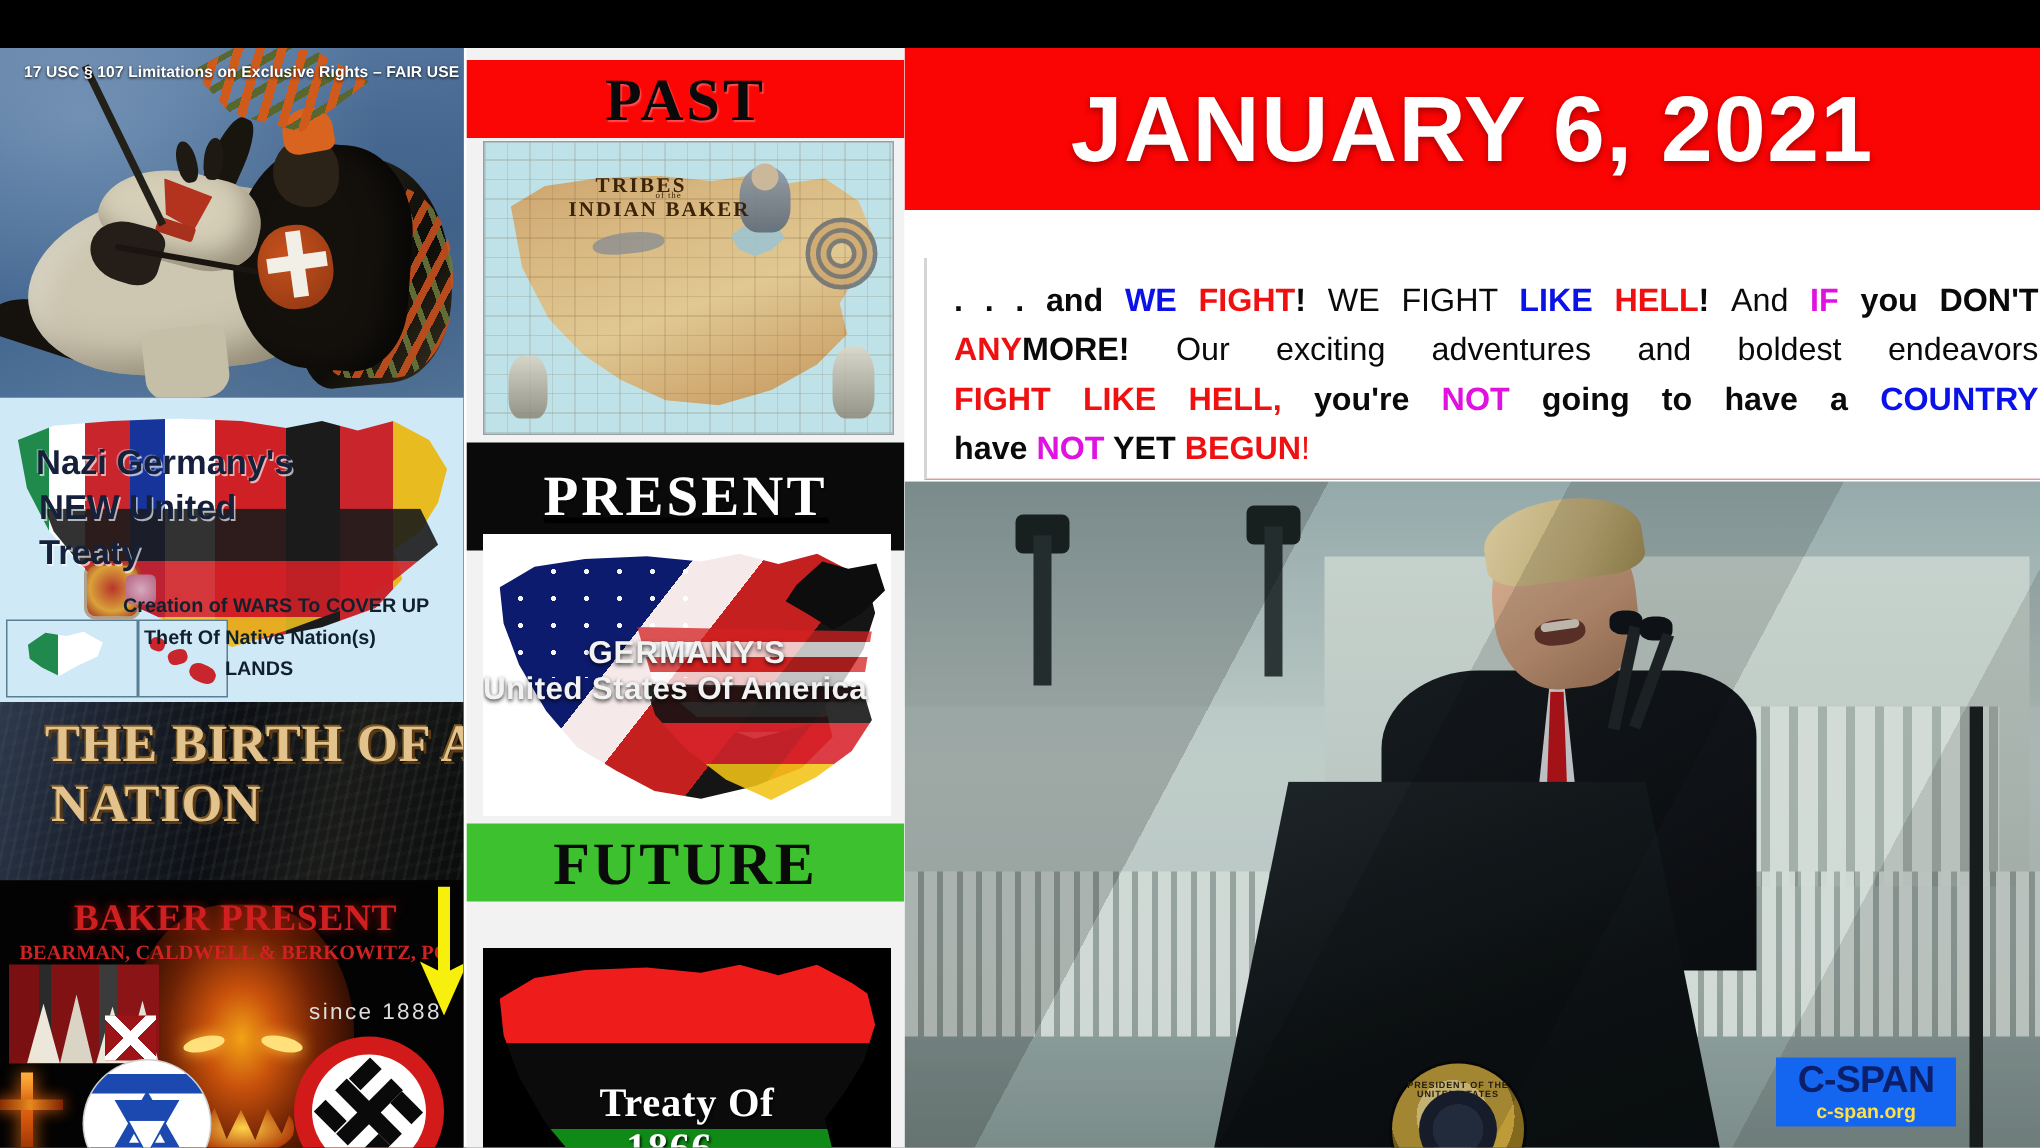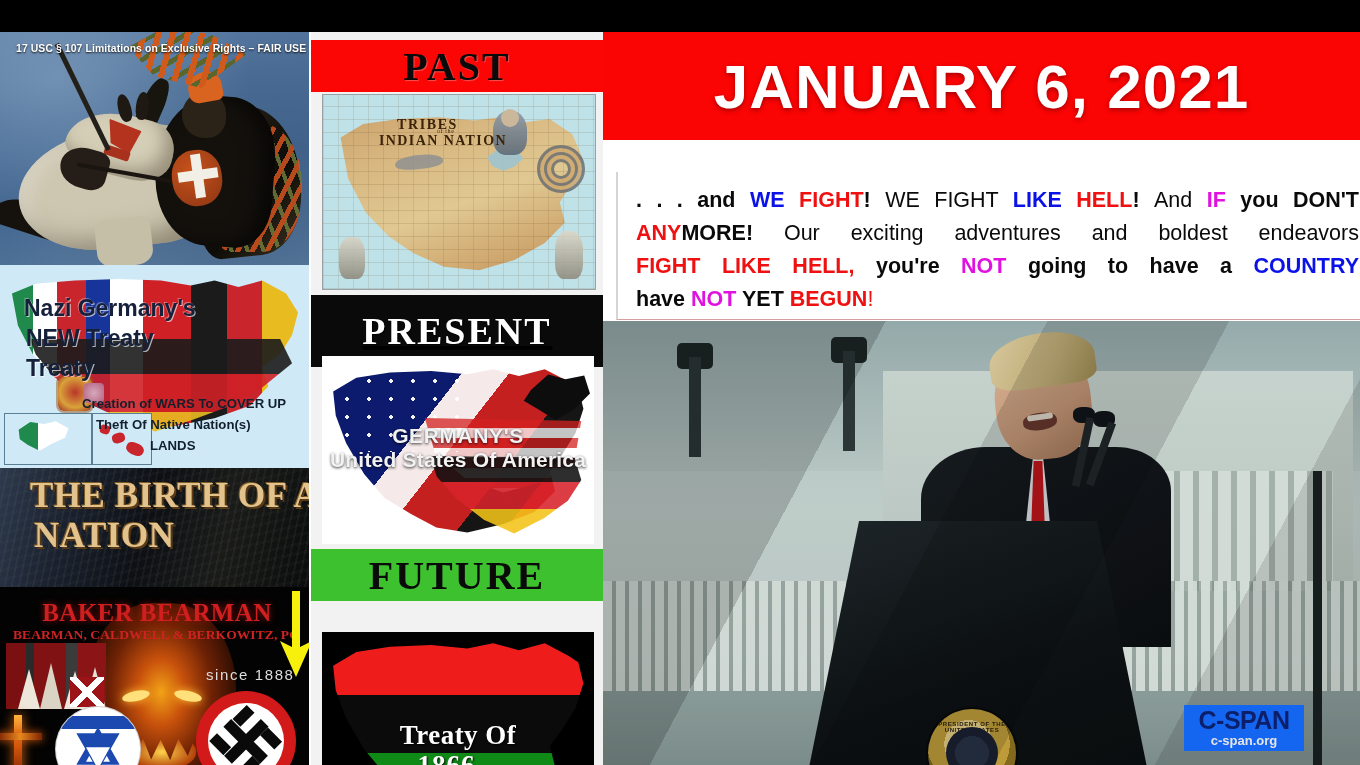"INDIAN NATION" div.tribes-t2 { text: NATION -> BAKER }
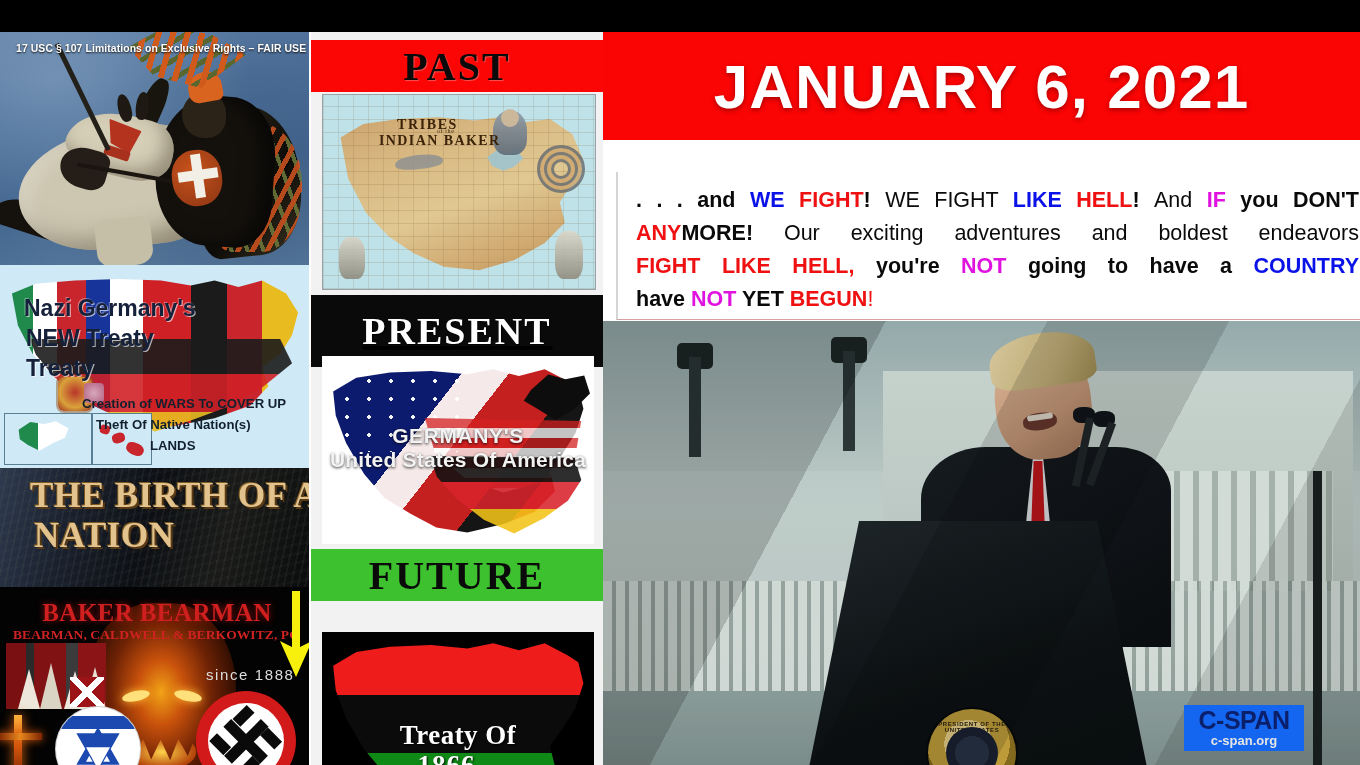"NEW Treaty" div.no-t2 { text: Treaty -> United }
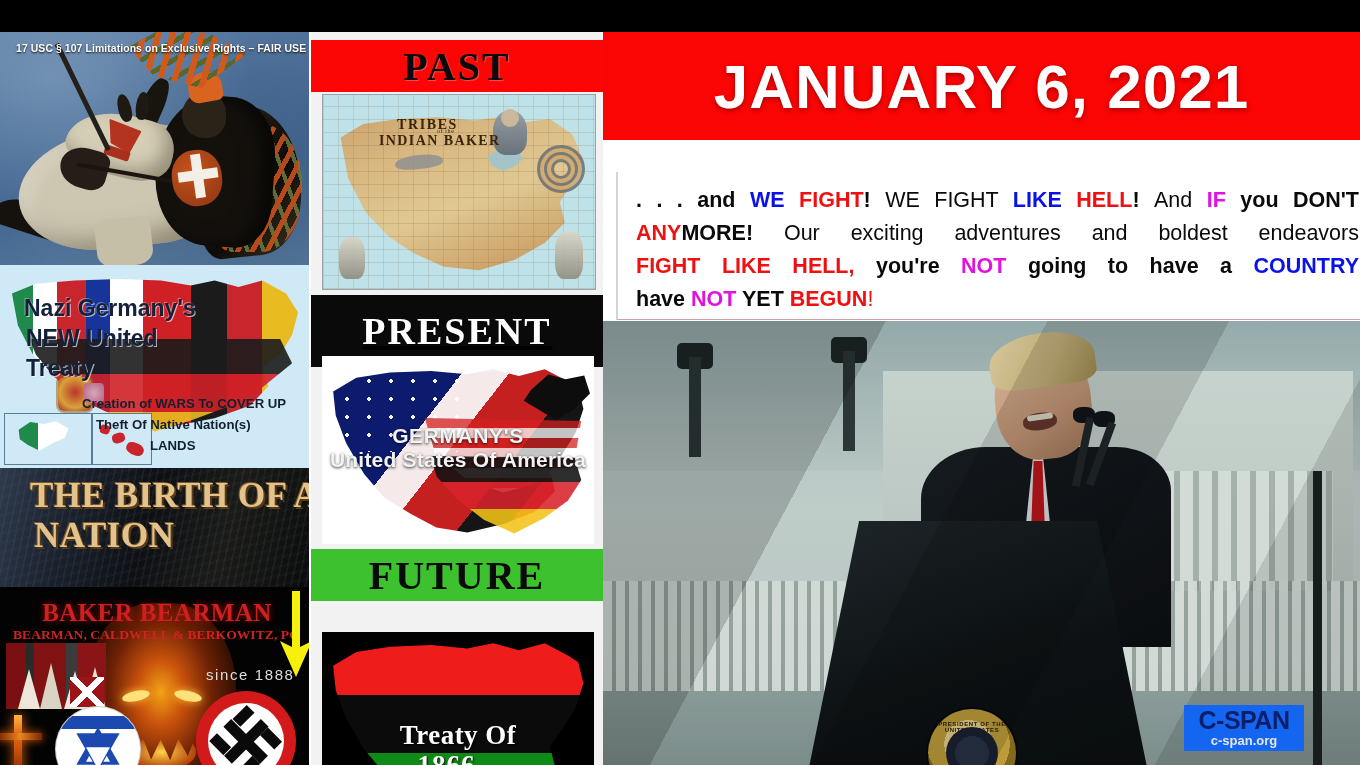"United States Of America" .pr-t2 { text-align: center -> left }
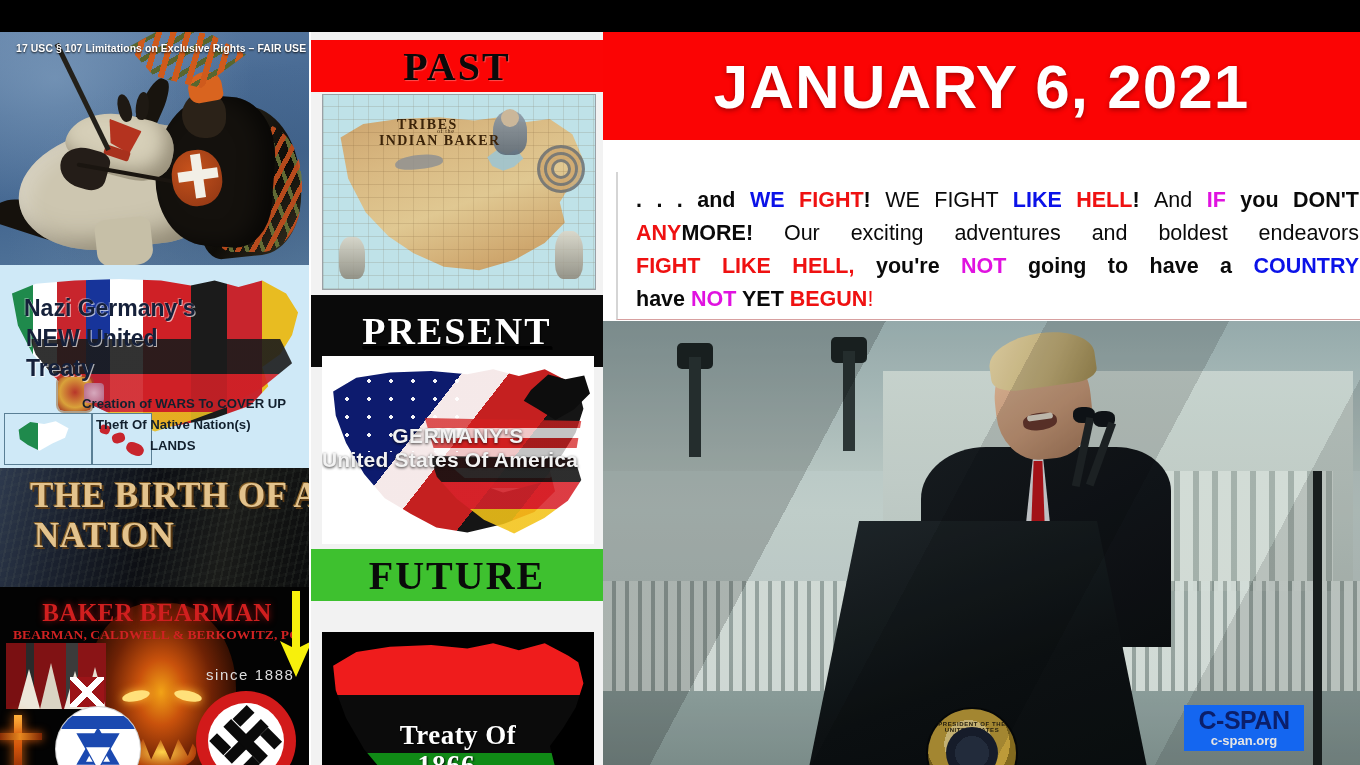"BAKER BEARMAN" div.bd-name { text: BEARMAN -> PRESENT }
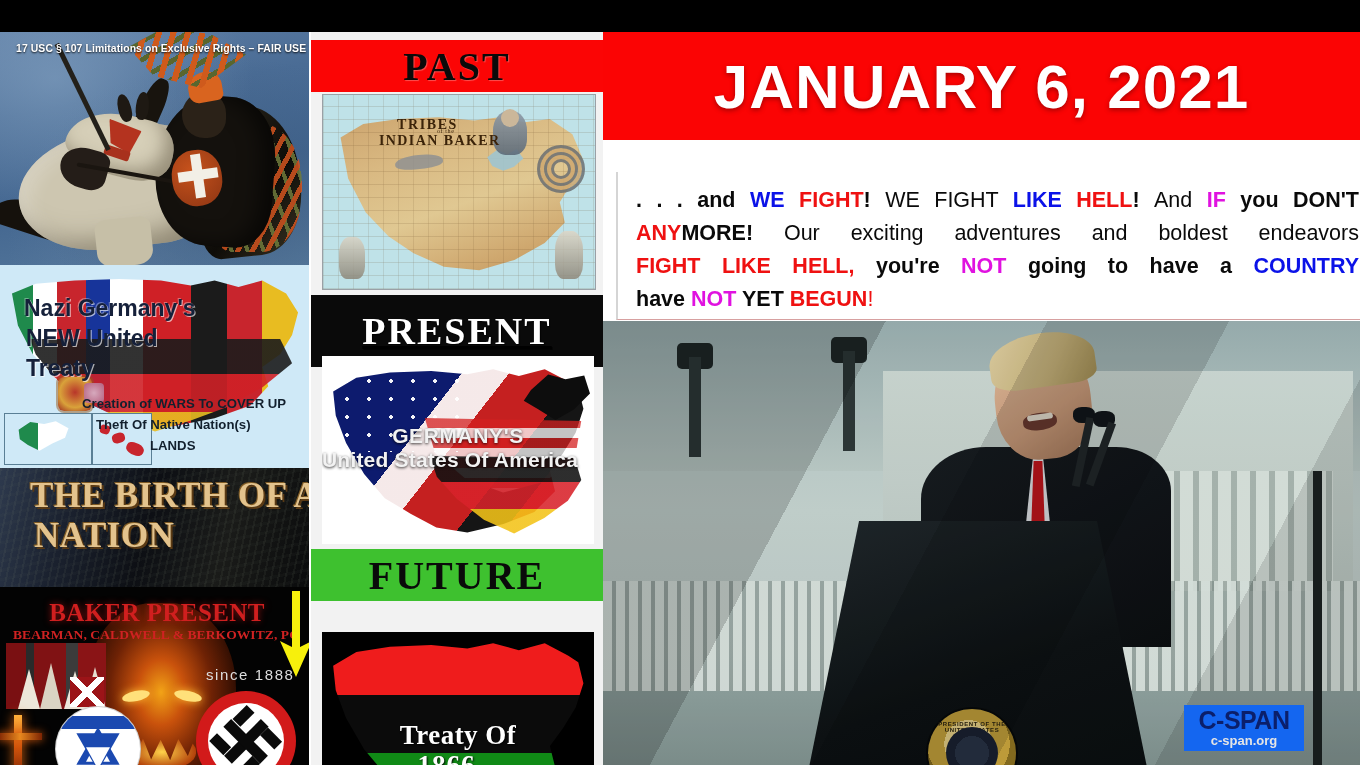"c-span.org" .cspan-2 { color: #e5e5e5 -> #fde047 }
